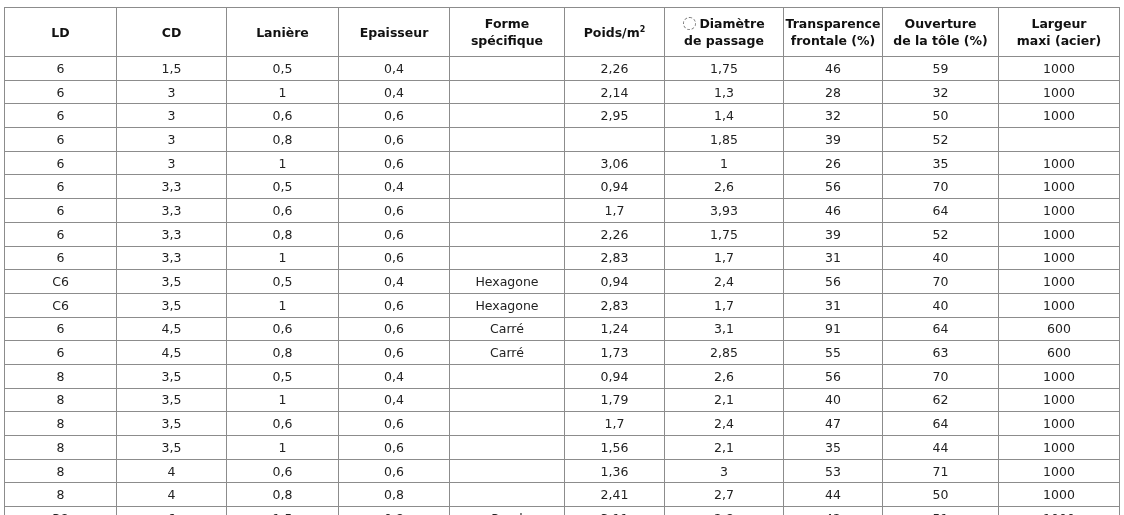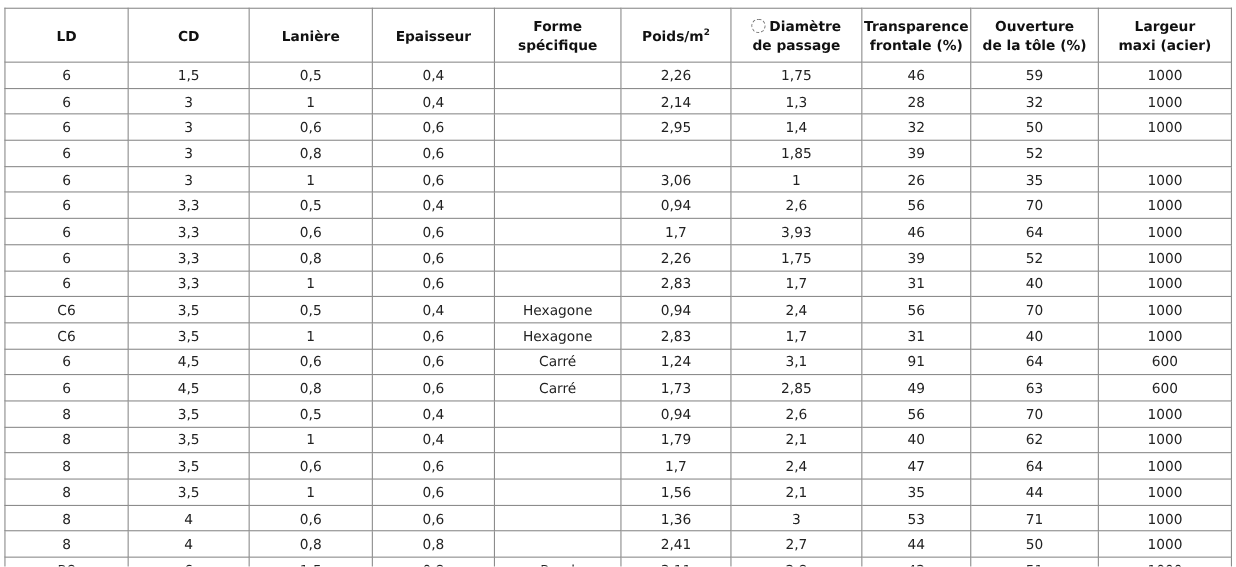"49" td { text: 49 -> 55 }
